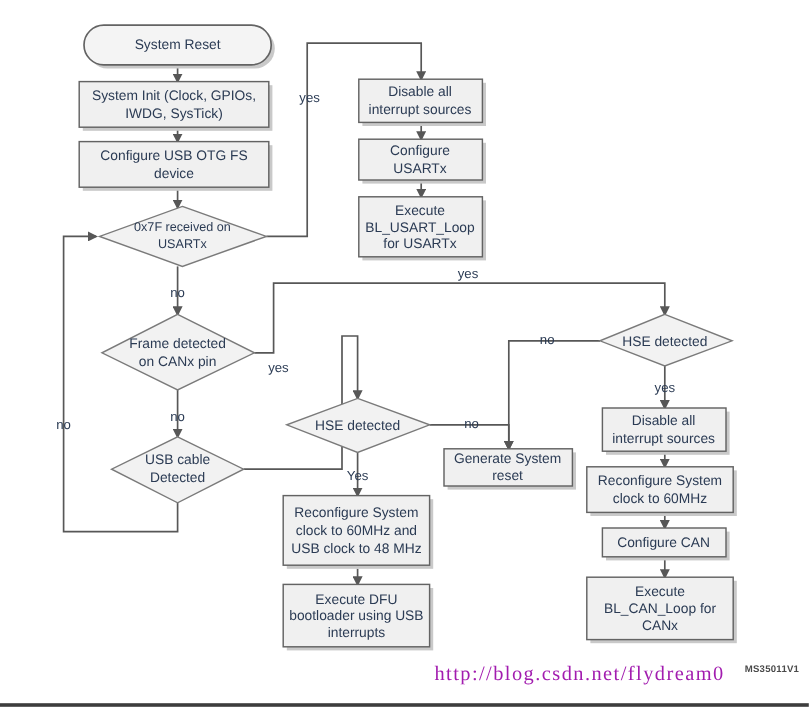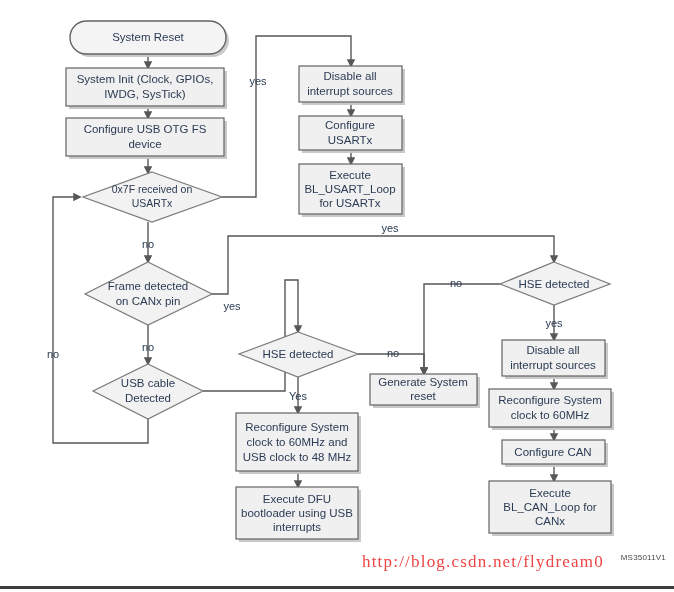"http://blog.csdn.net/flydream0" .watermark { color: #ef4444 -> #a21caf }
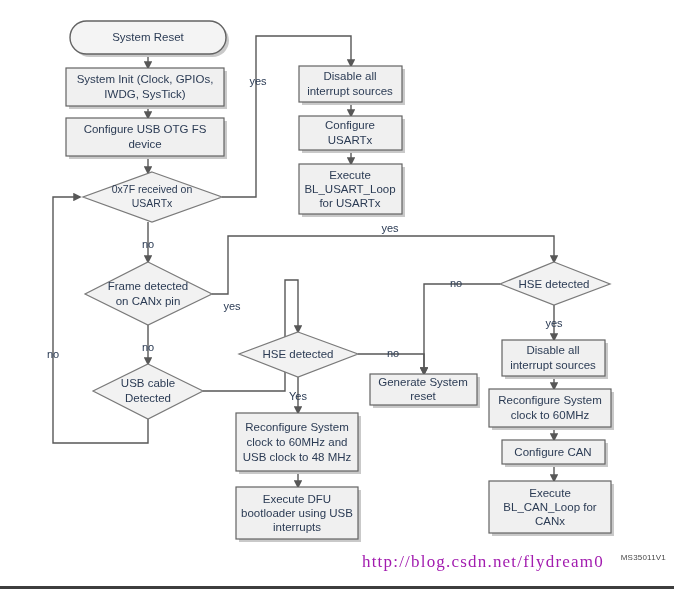"MS35011V1" .doc-ref { font-weight: normal -> bold }
